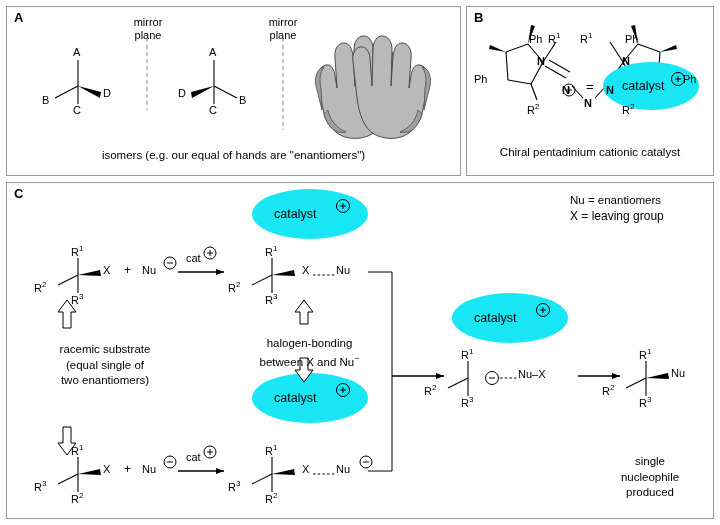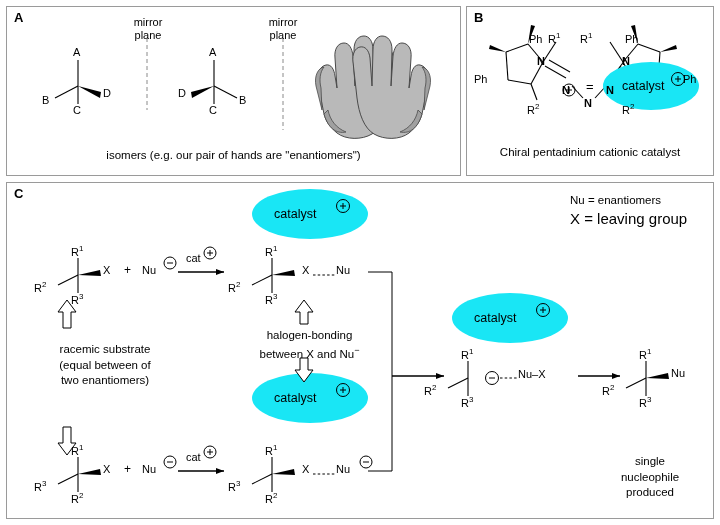"isomers (e.g. our pair of" span { text: pair -> equal }
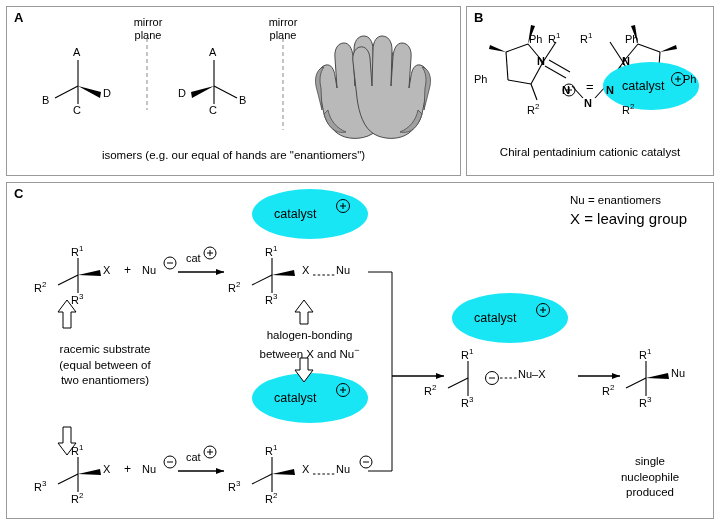"X = leaving group" div.lbl { font-size: 15px -> 12px }
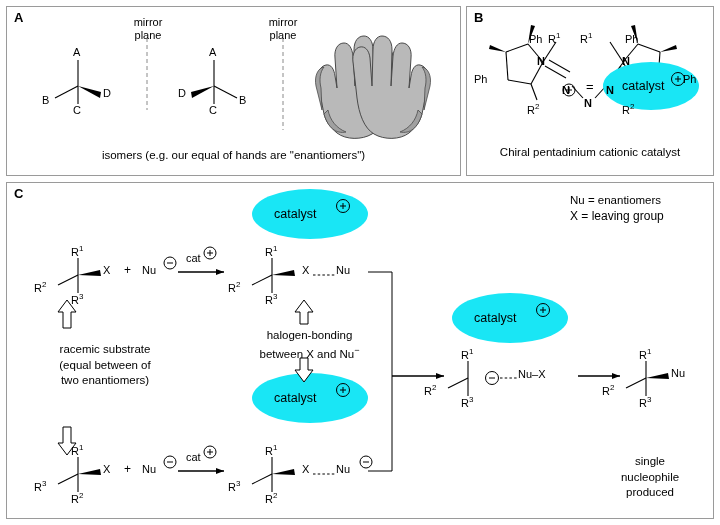"halogen-bonding" div.lbl { top: 328px -> 336px }
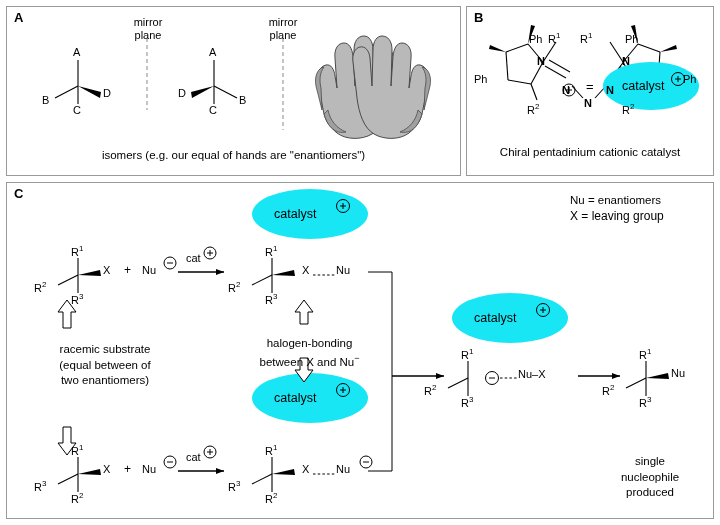"(equal between of" span { text: between -> single }
